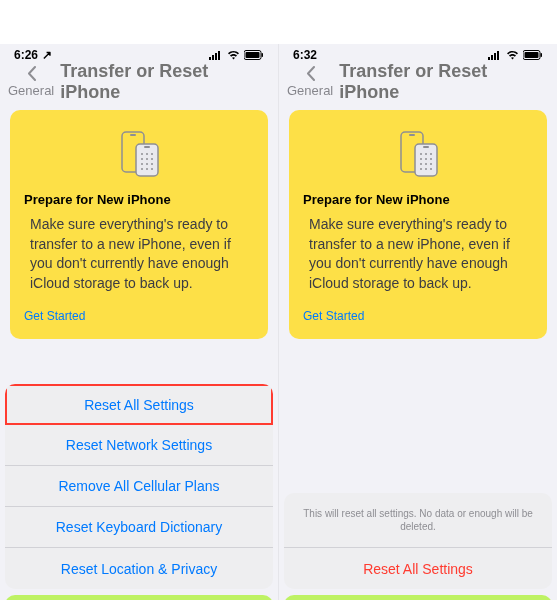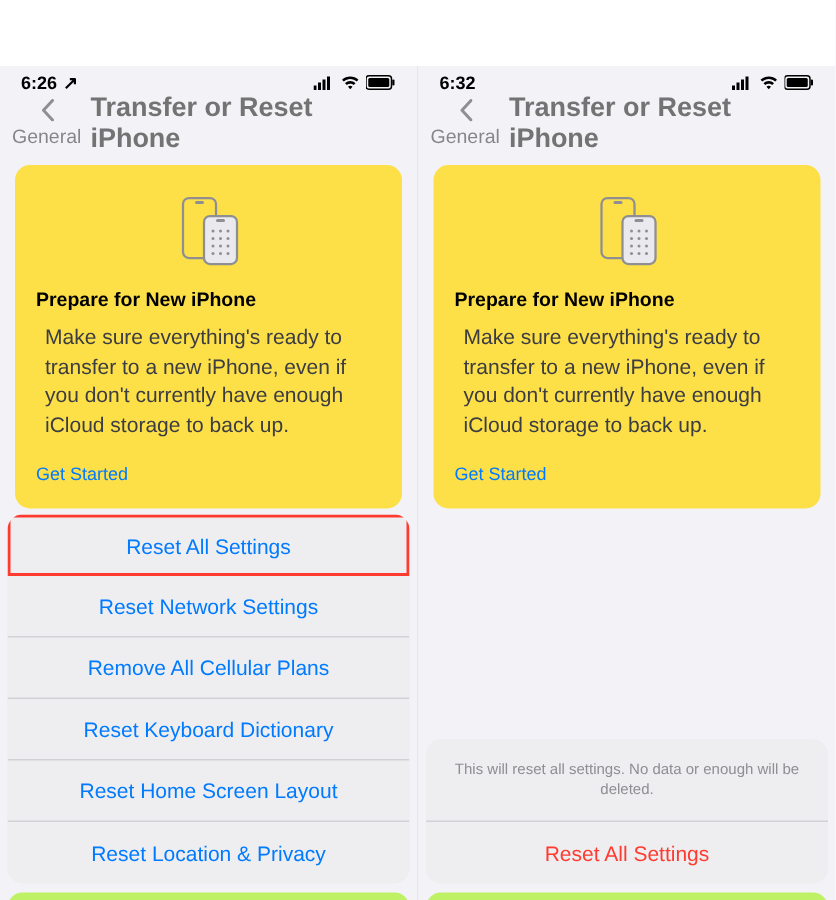"Reset Home Screen Layout" div.sheet-row { html: <div>Reset Home Screen Layout</div> -> none }
